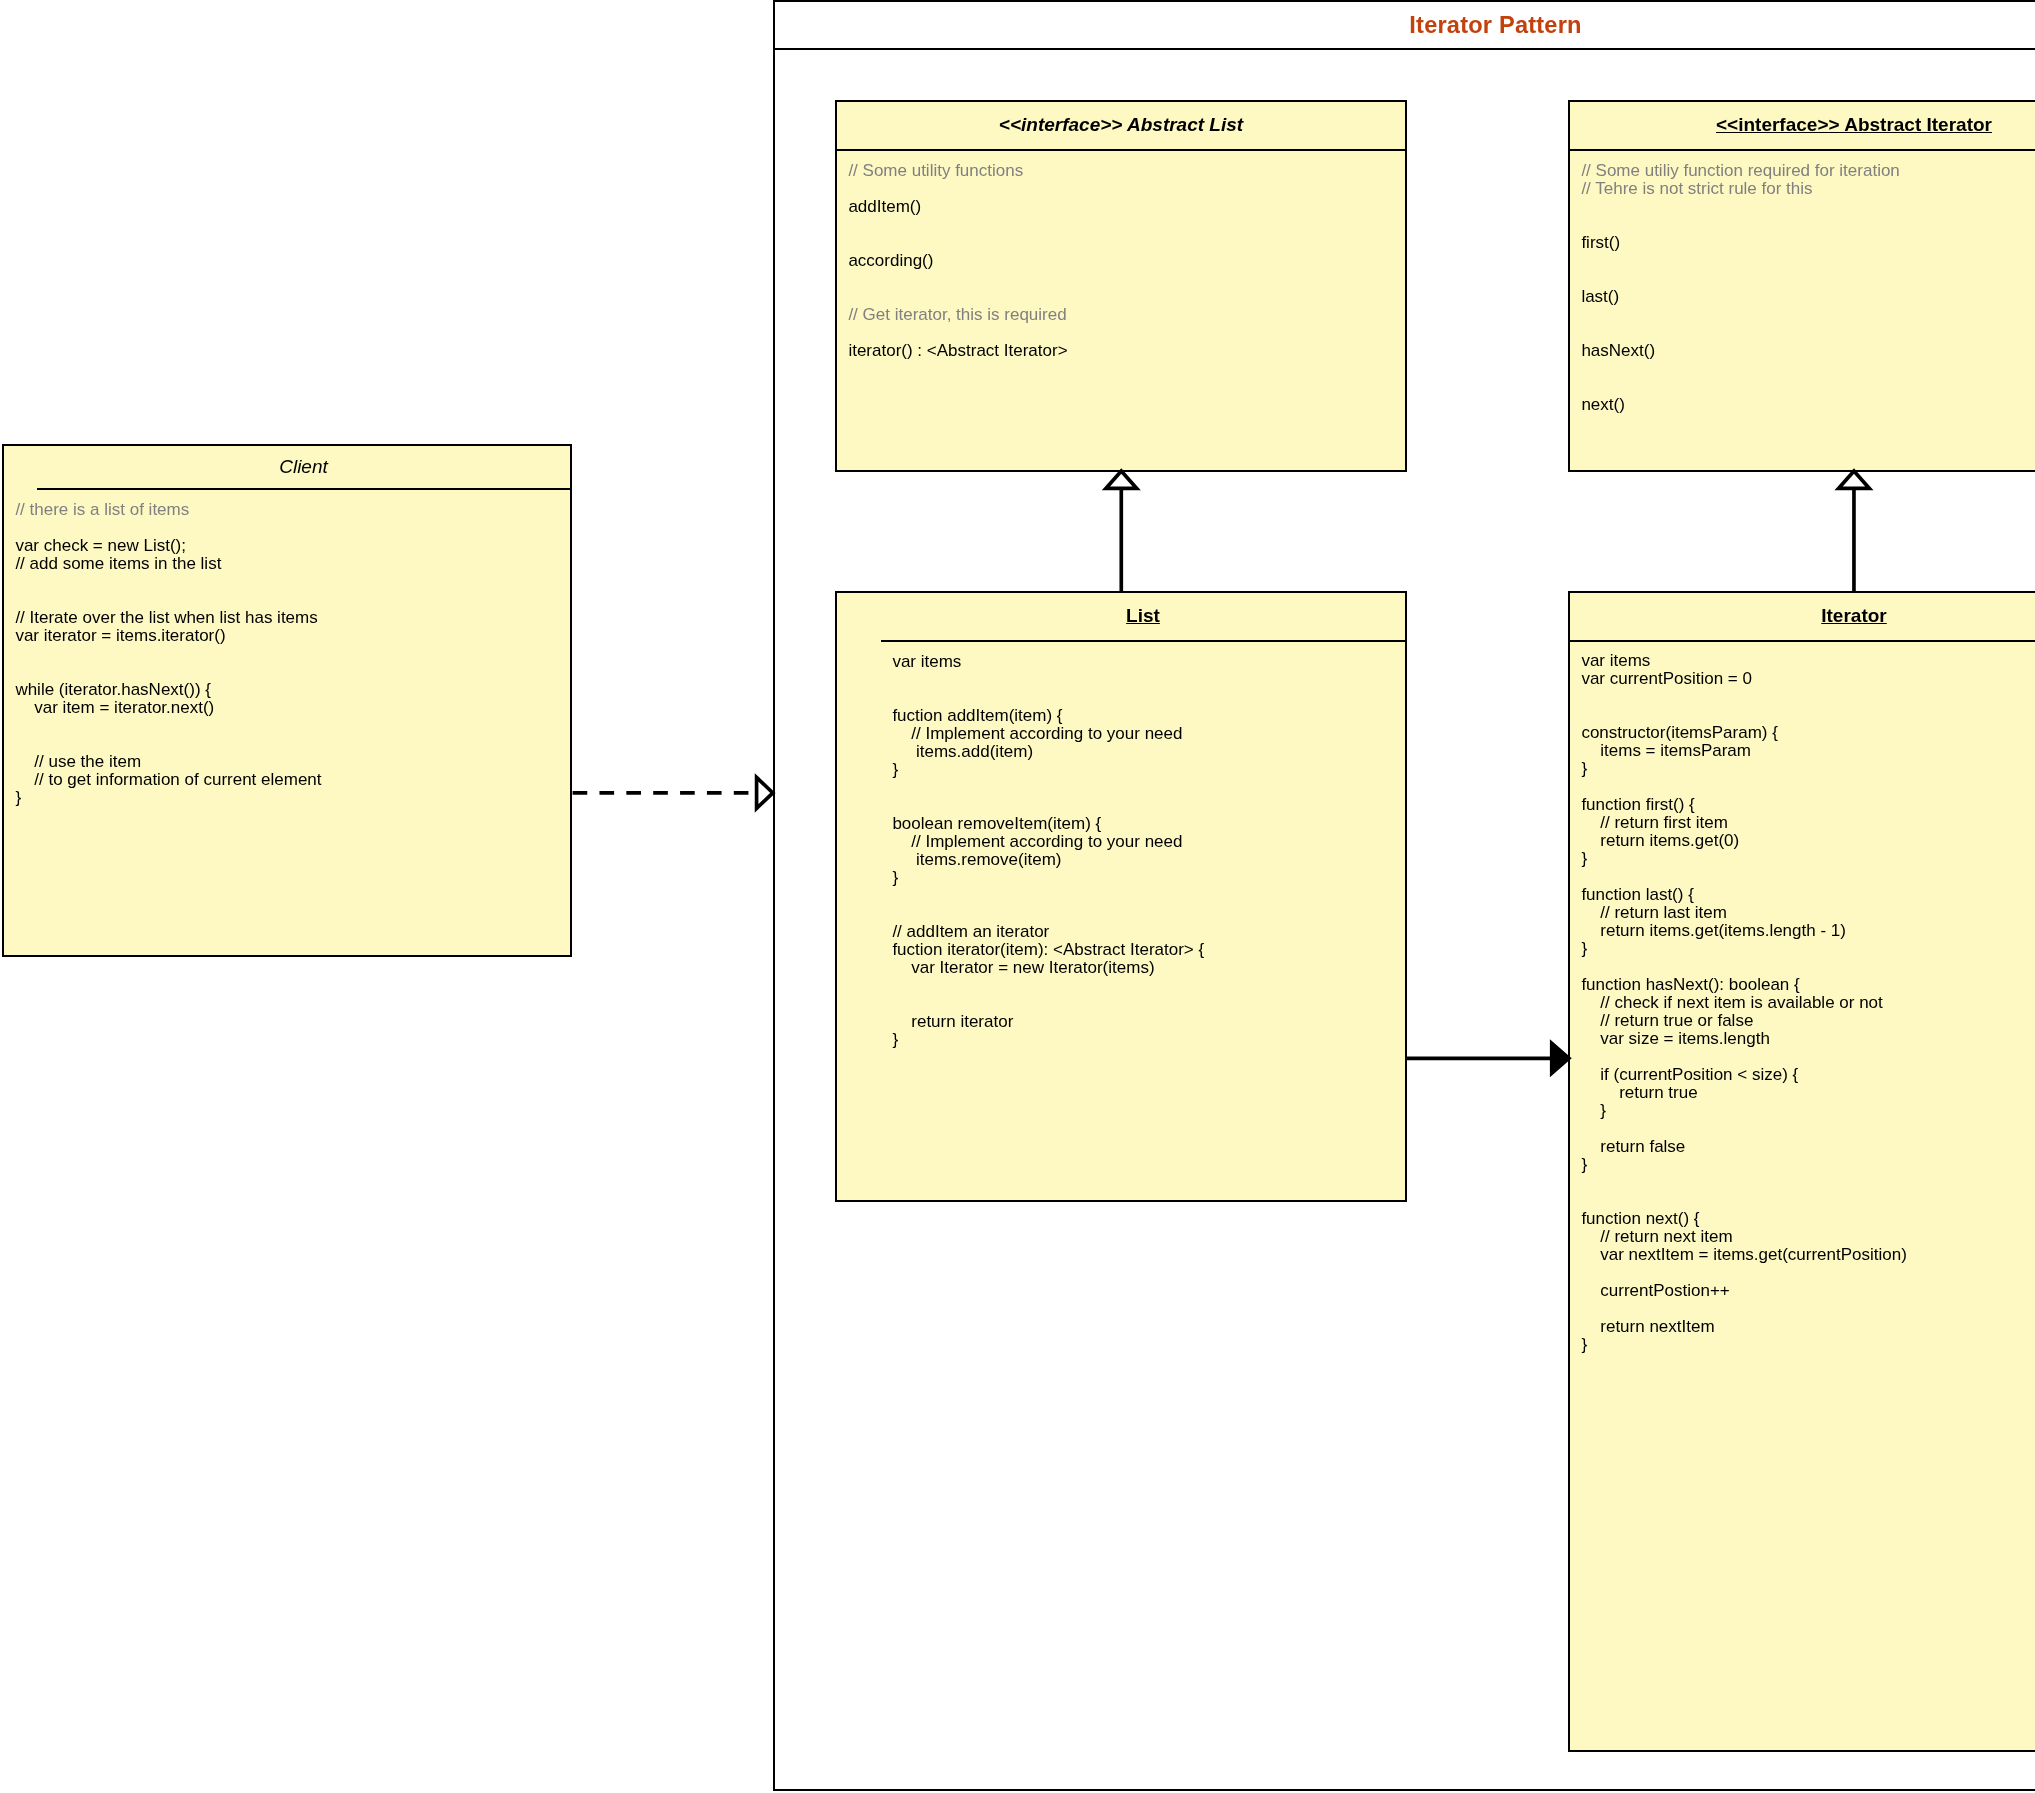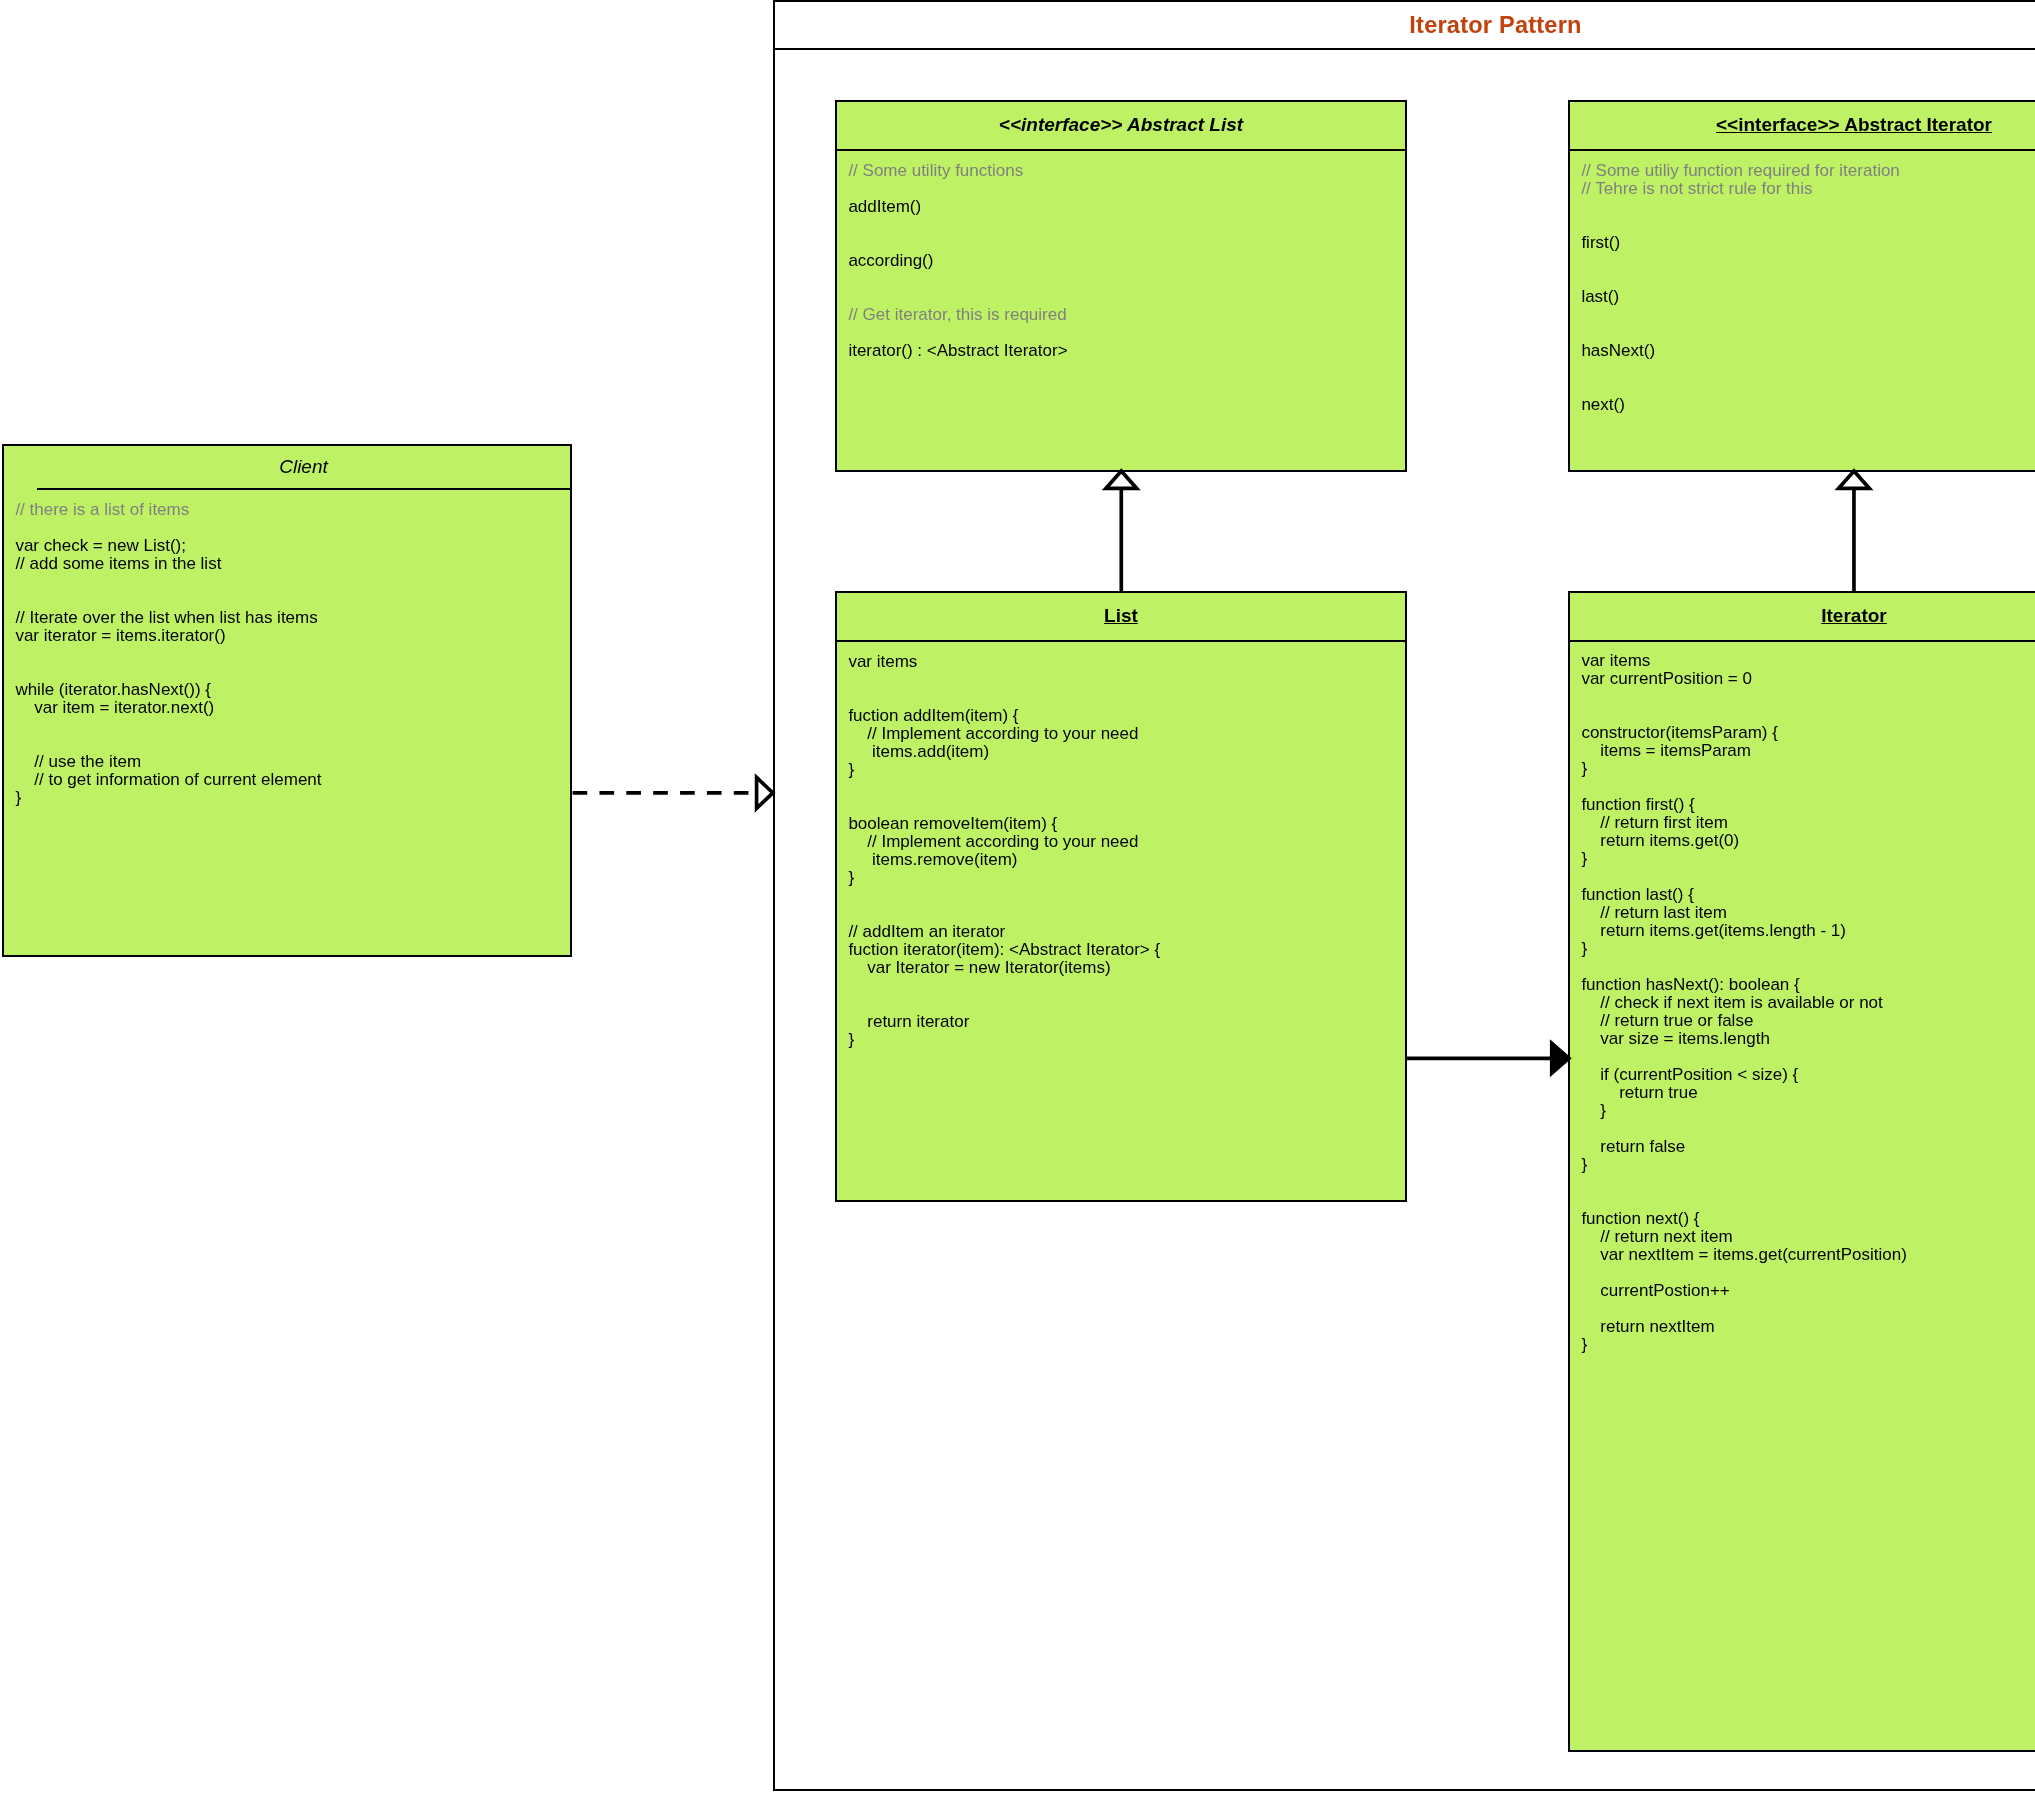"<<interface>> Abstract List" .uml-box { background: #bef264 -> #fef9c3 }
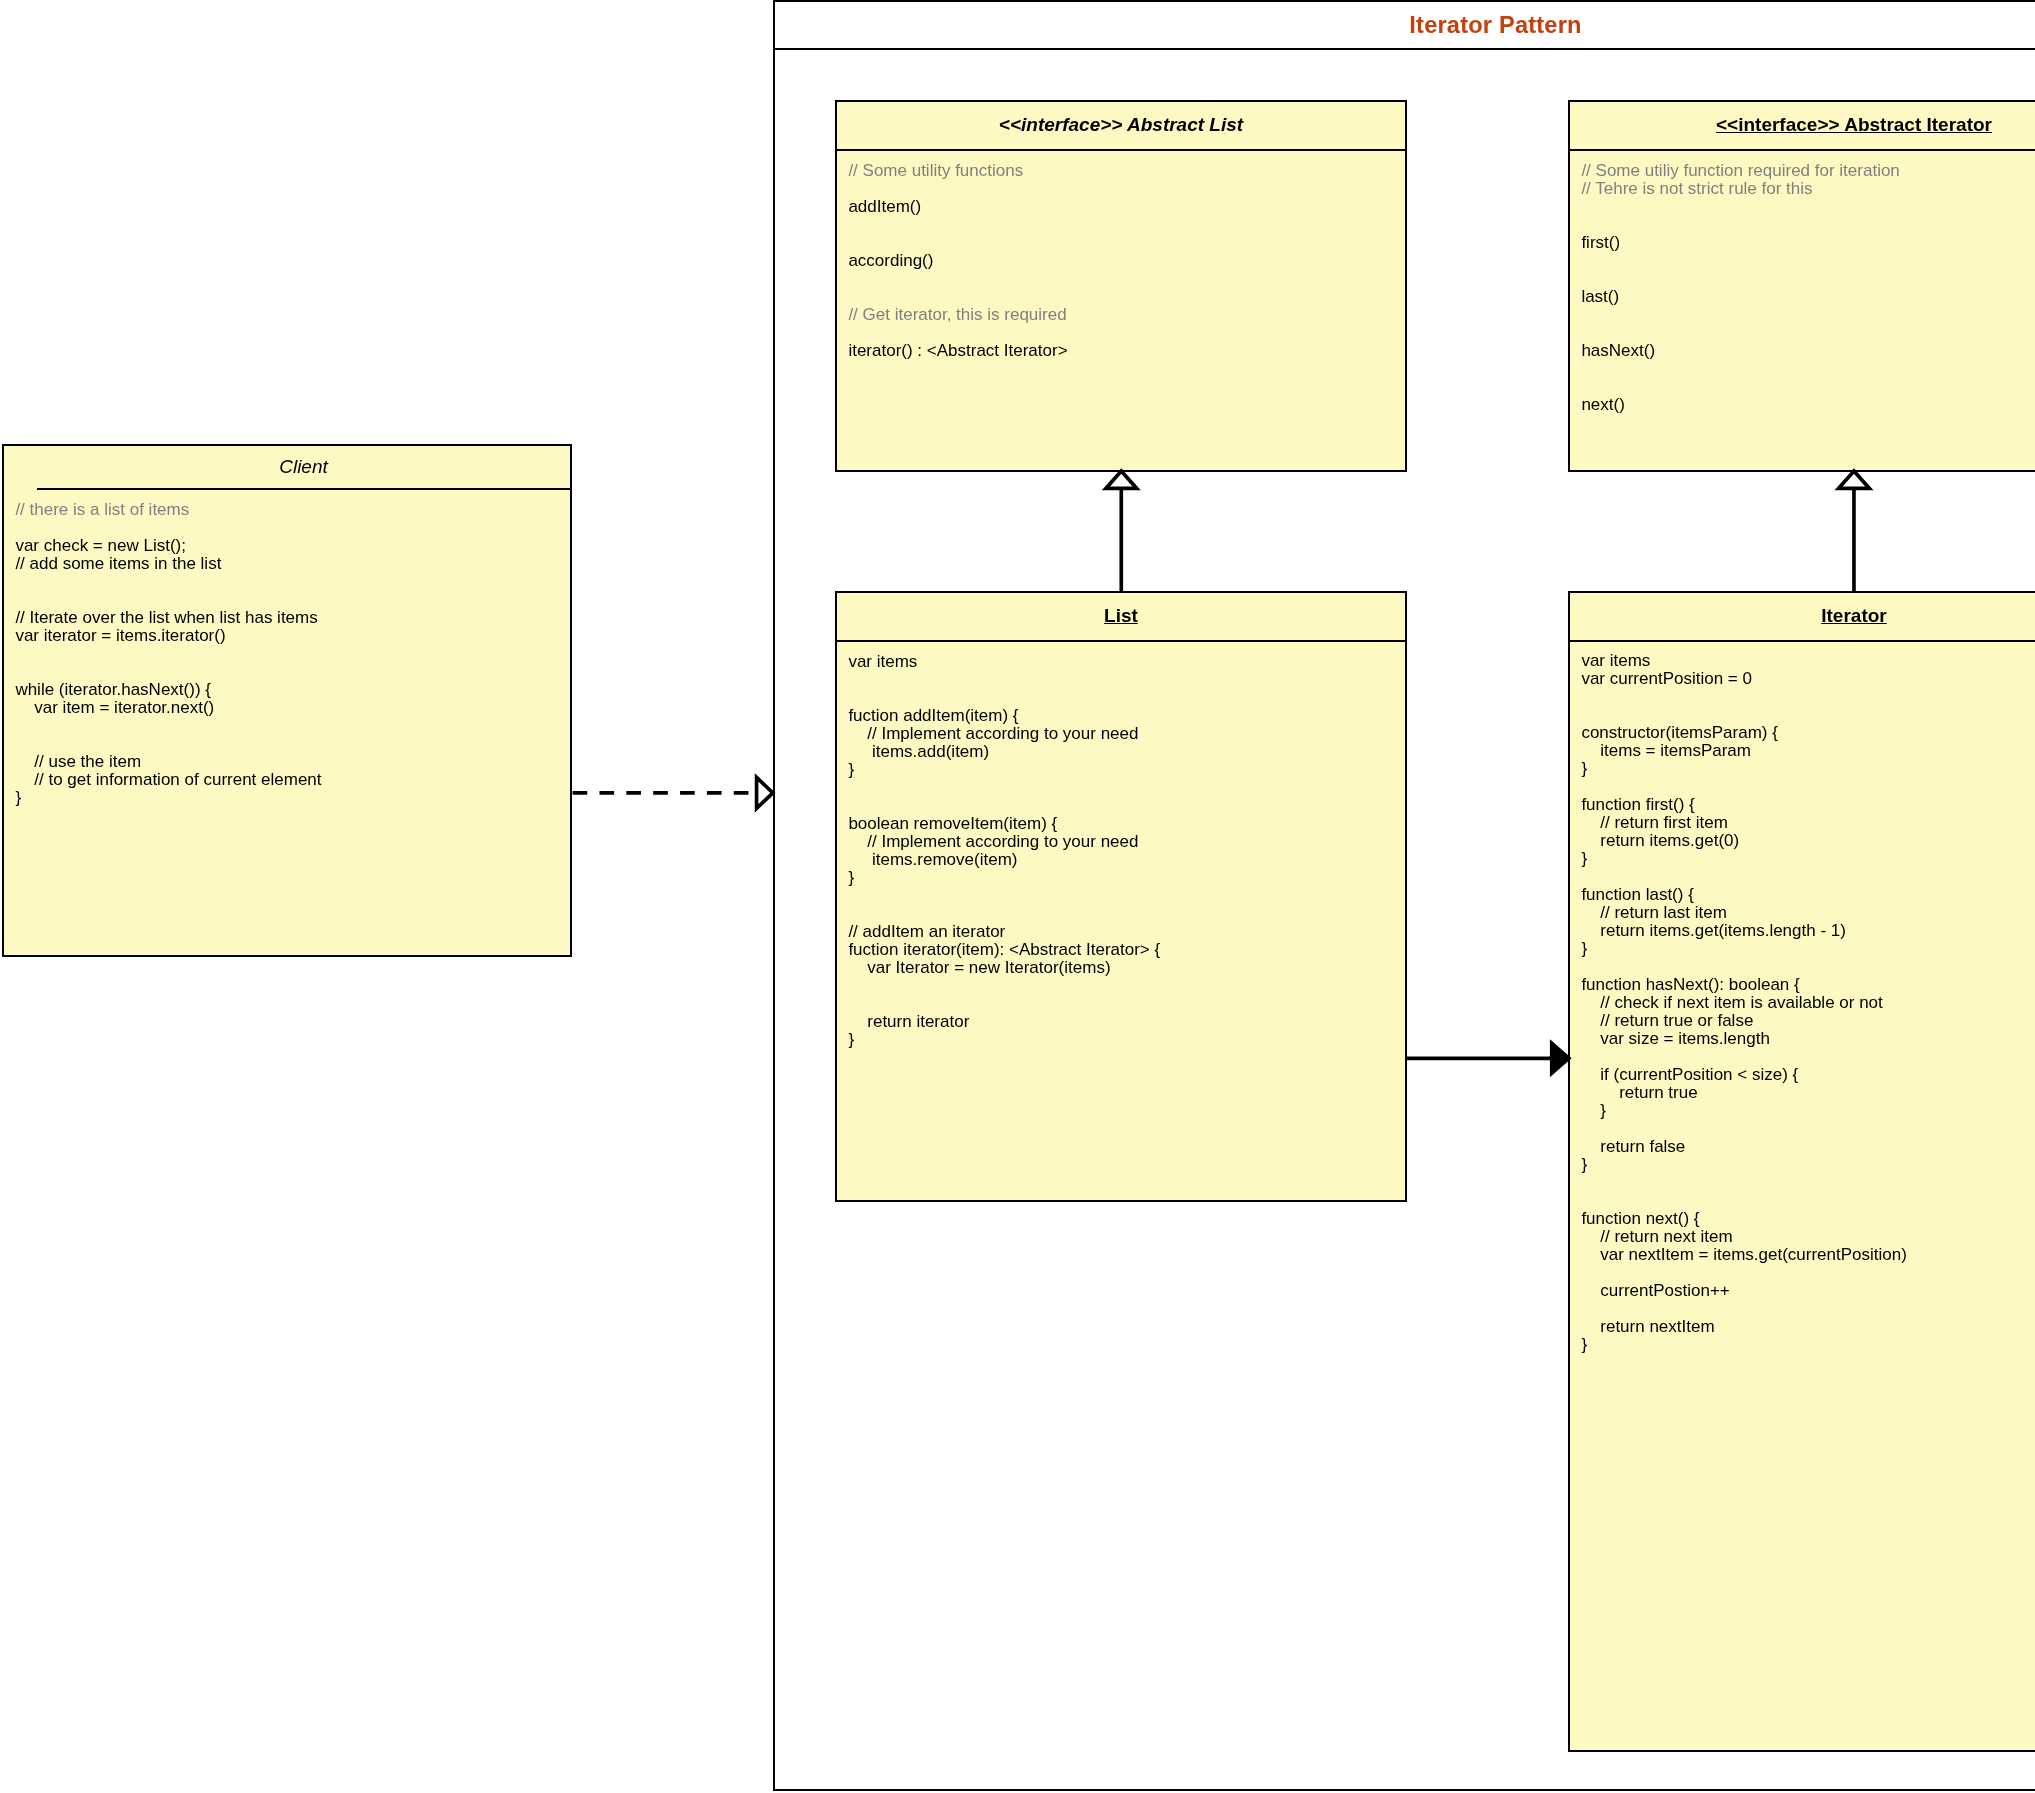"List" #box-list { padding-left: none -> 44px }
